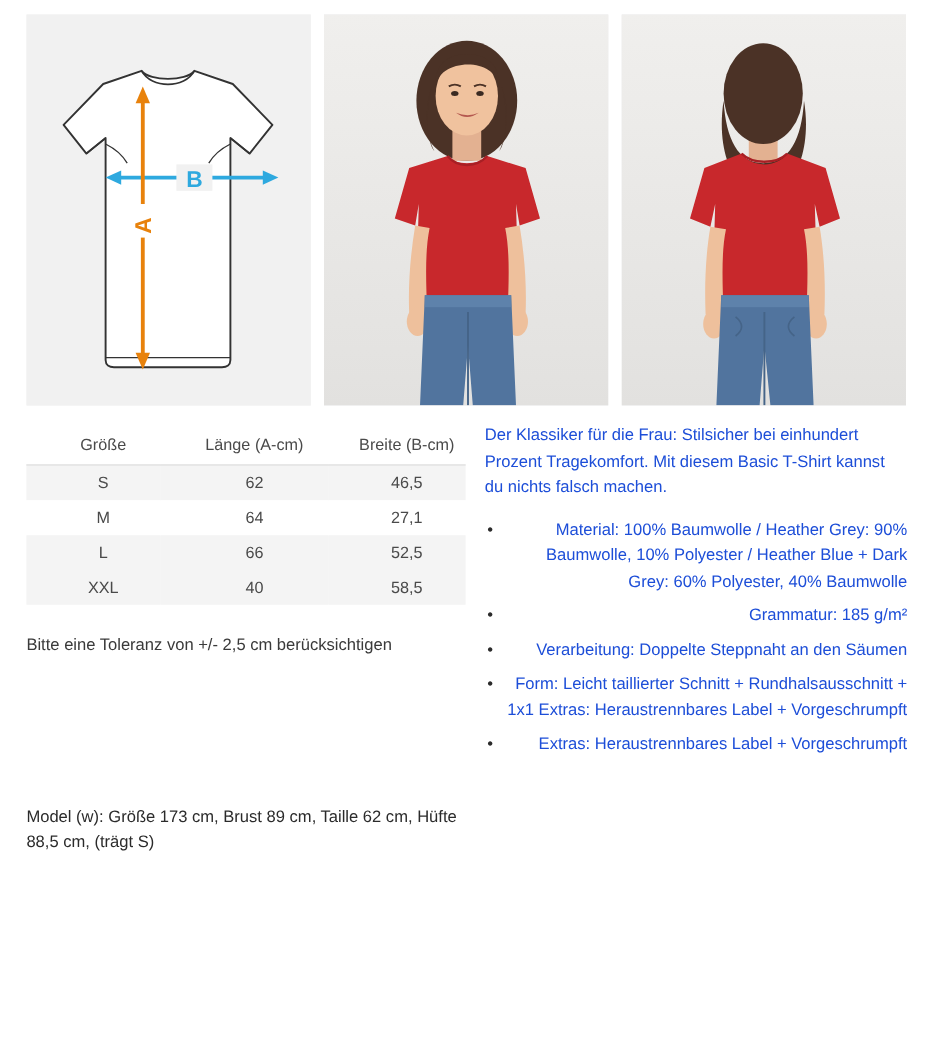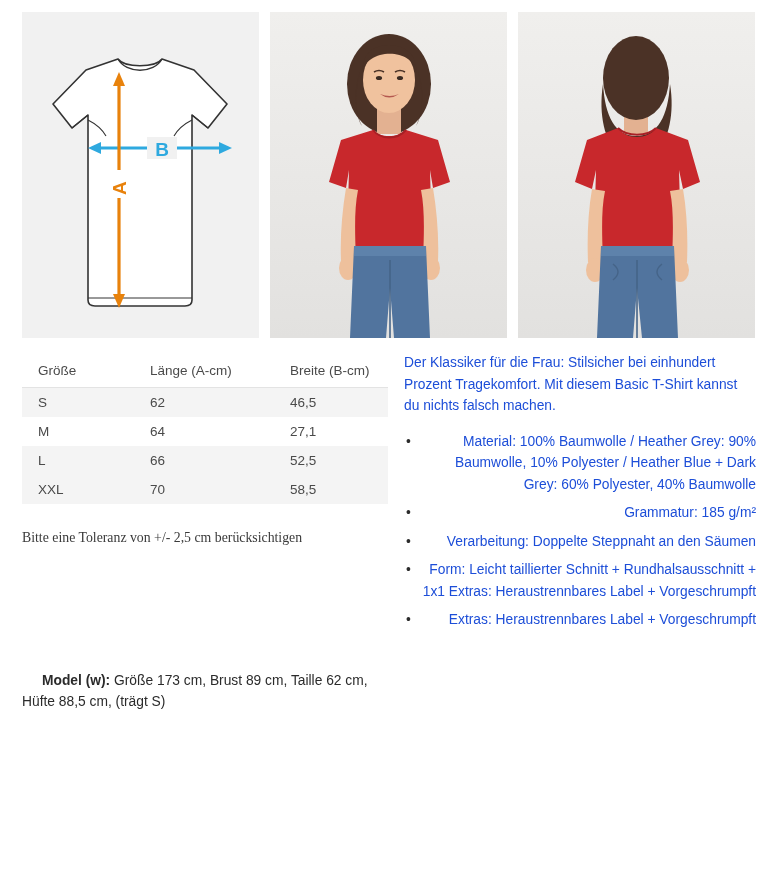"Größe" .size-table th, .size-table td { text-align: left -> center }
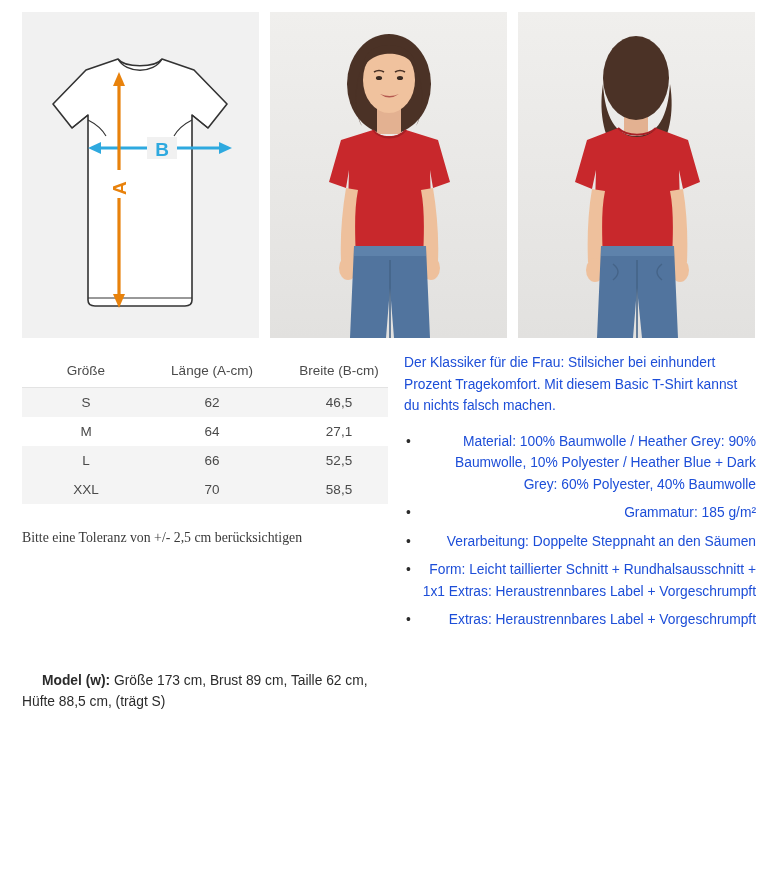"70" td { text: 70 -> 40 }
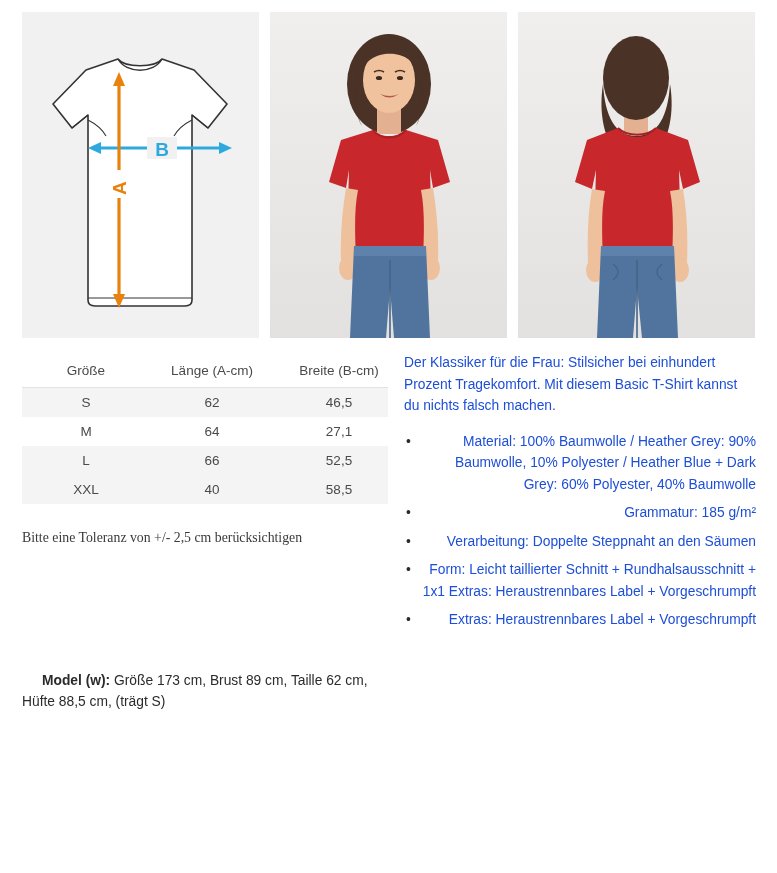"Bitte eine Toleranz von +/-" .tolerance { font-family: Liberation Serif, serif -> none }
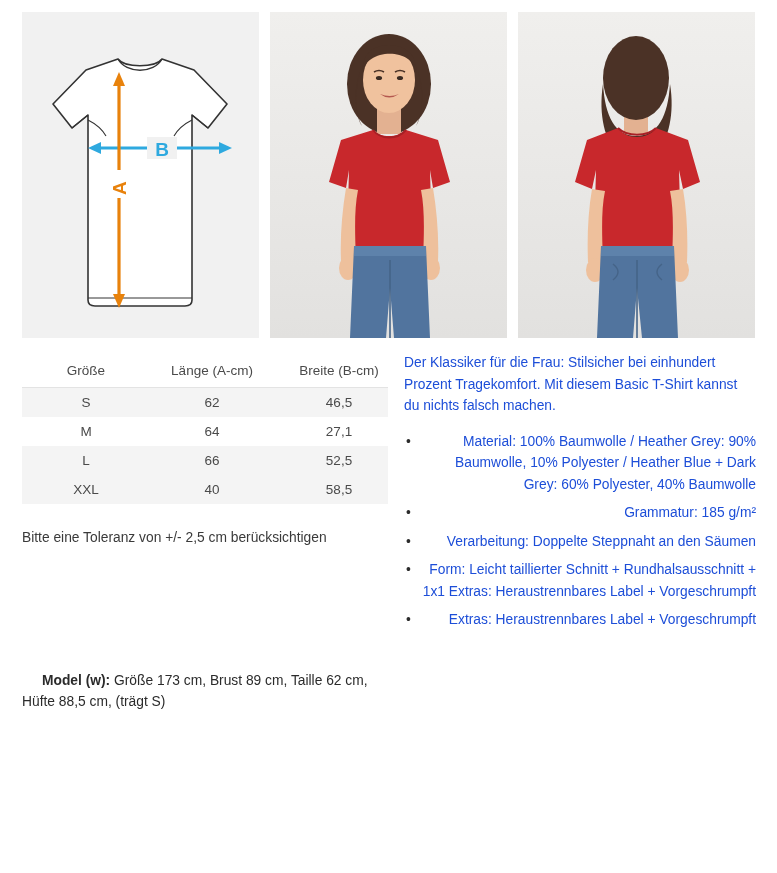"Model (w):" .model-note b { font-weight: bold -> normal; margin-left: 20px -> none }
